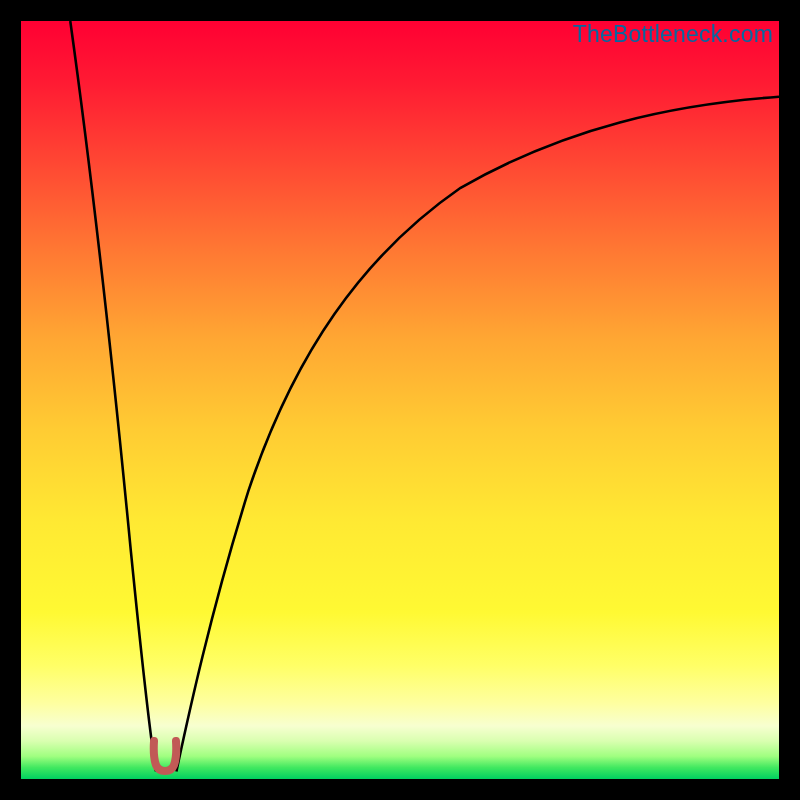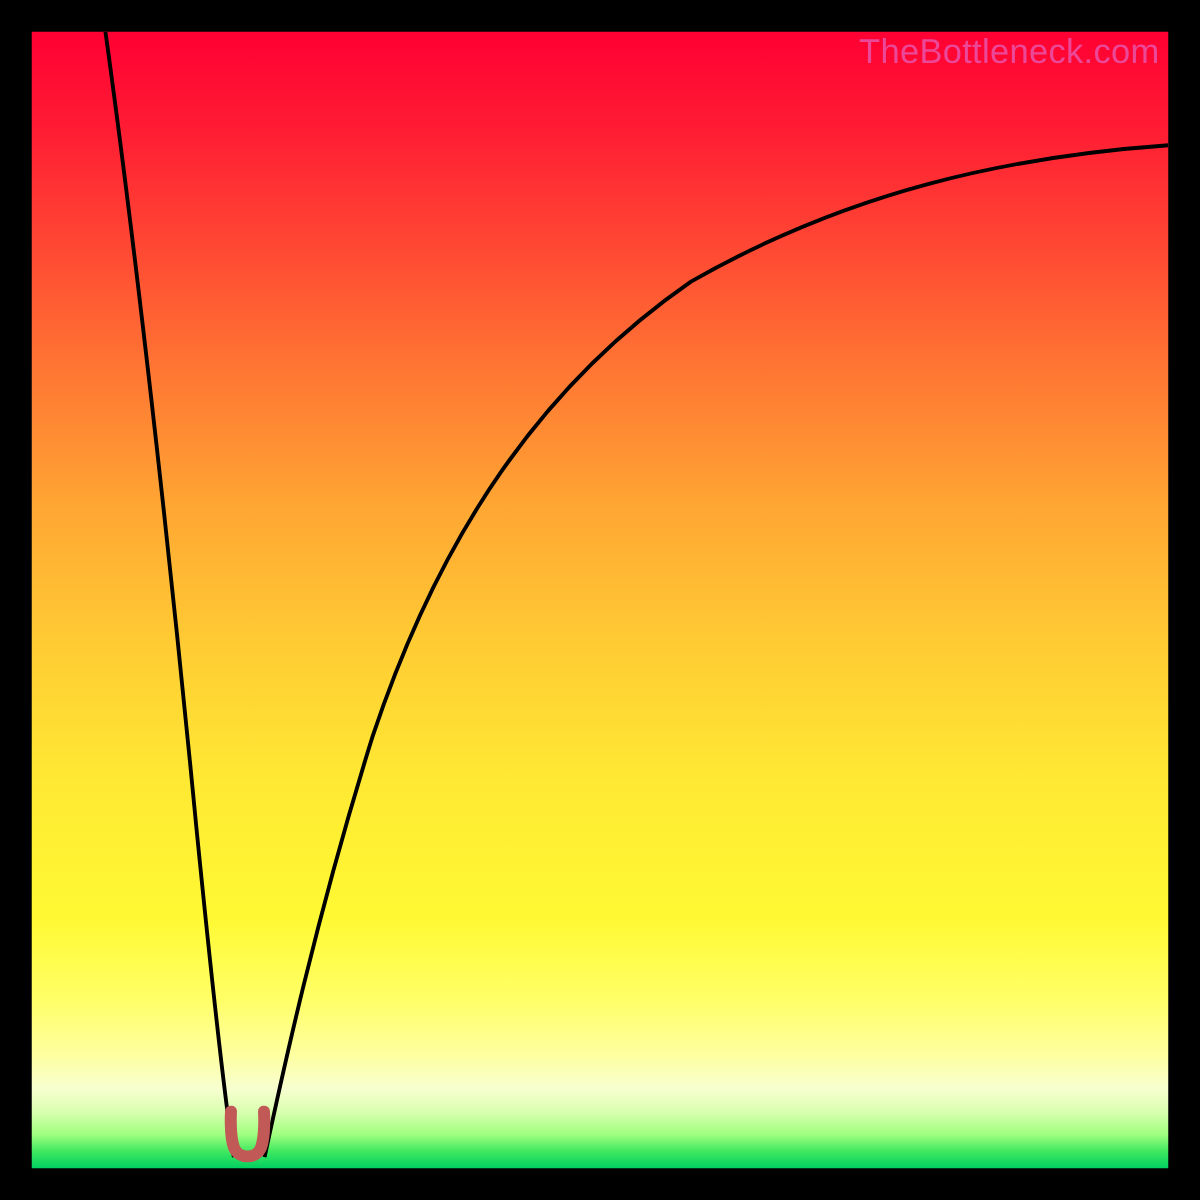"TheBottleneck.com" .watermark { color: #ec4899 -> #0369a1 }
